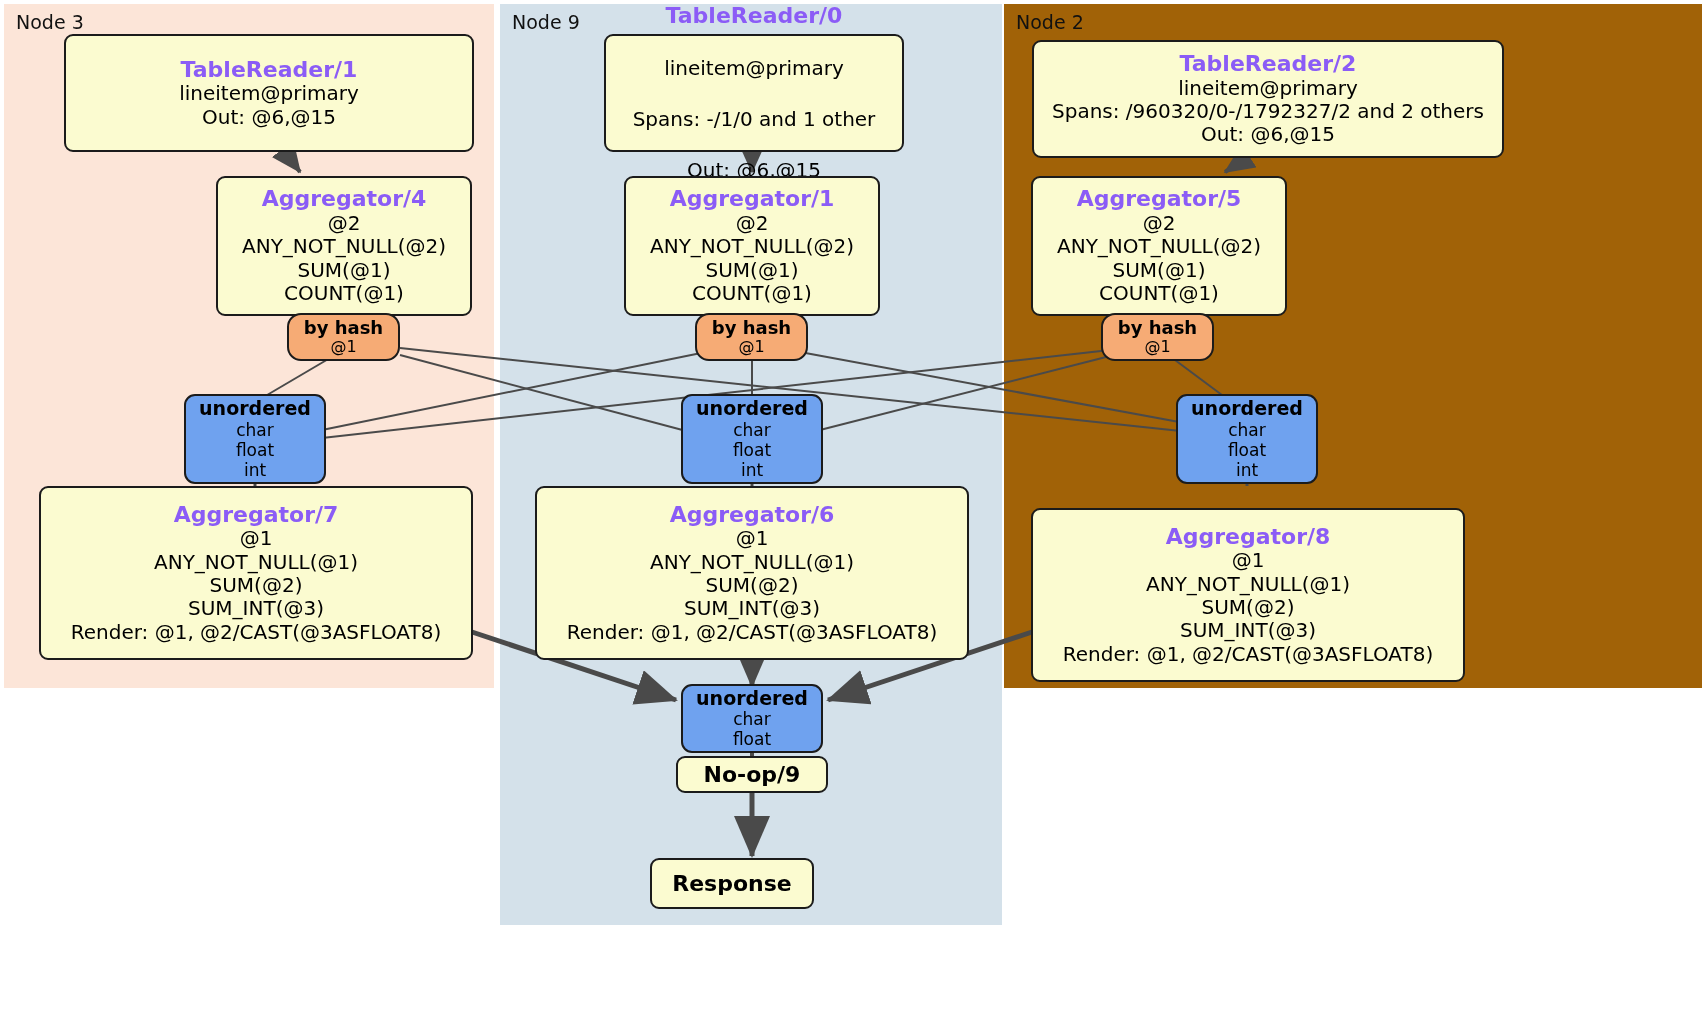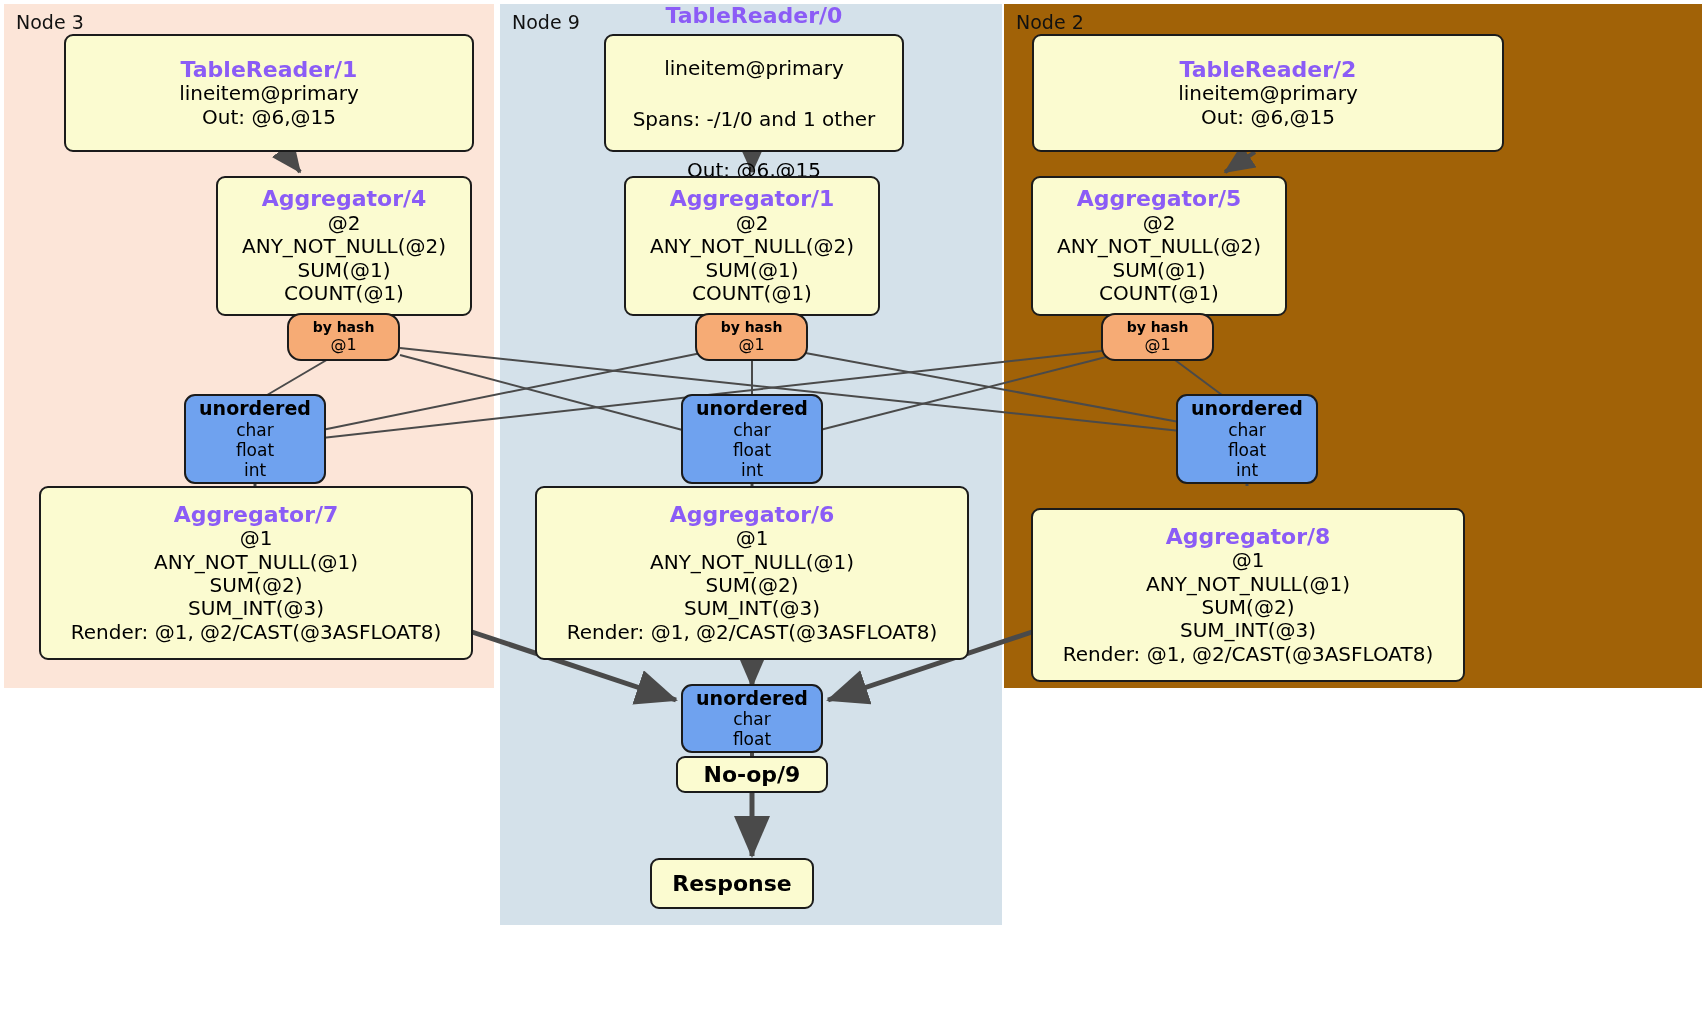"TableReader/2" div.box { top: 34px -> 40px }
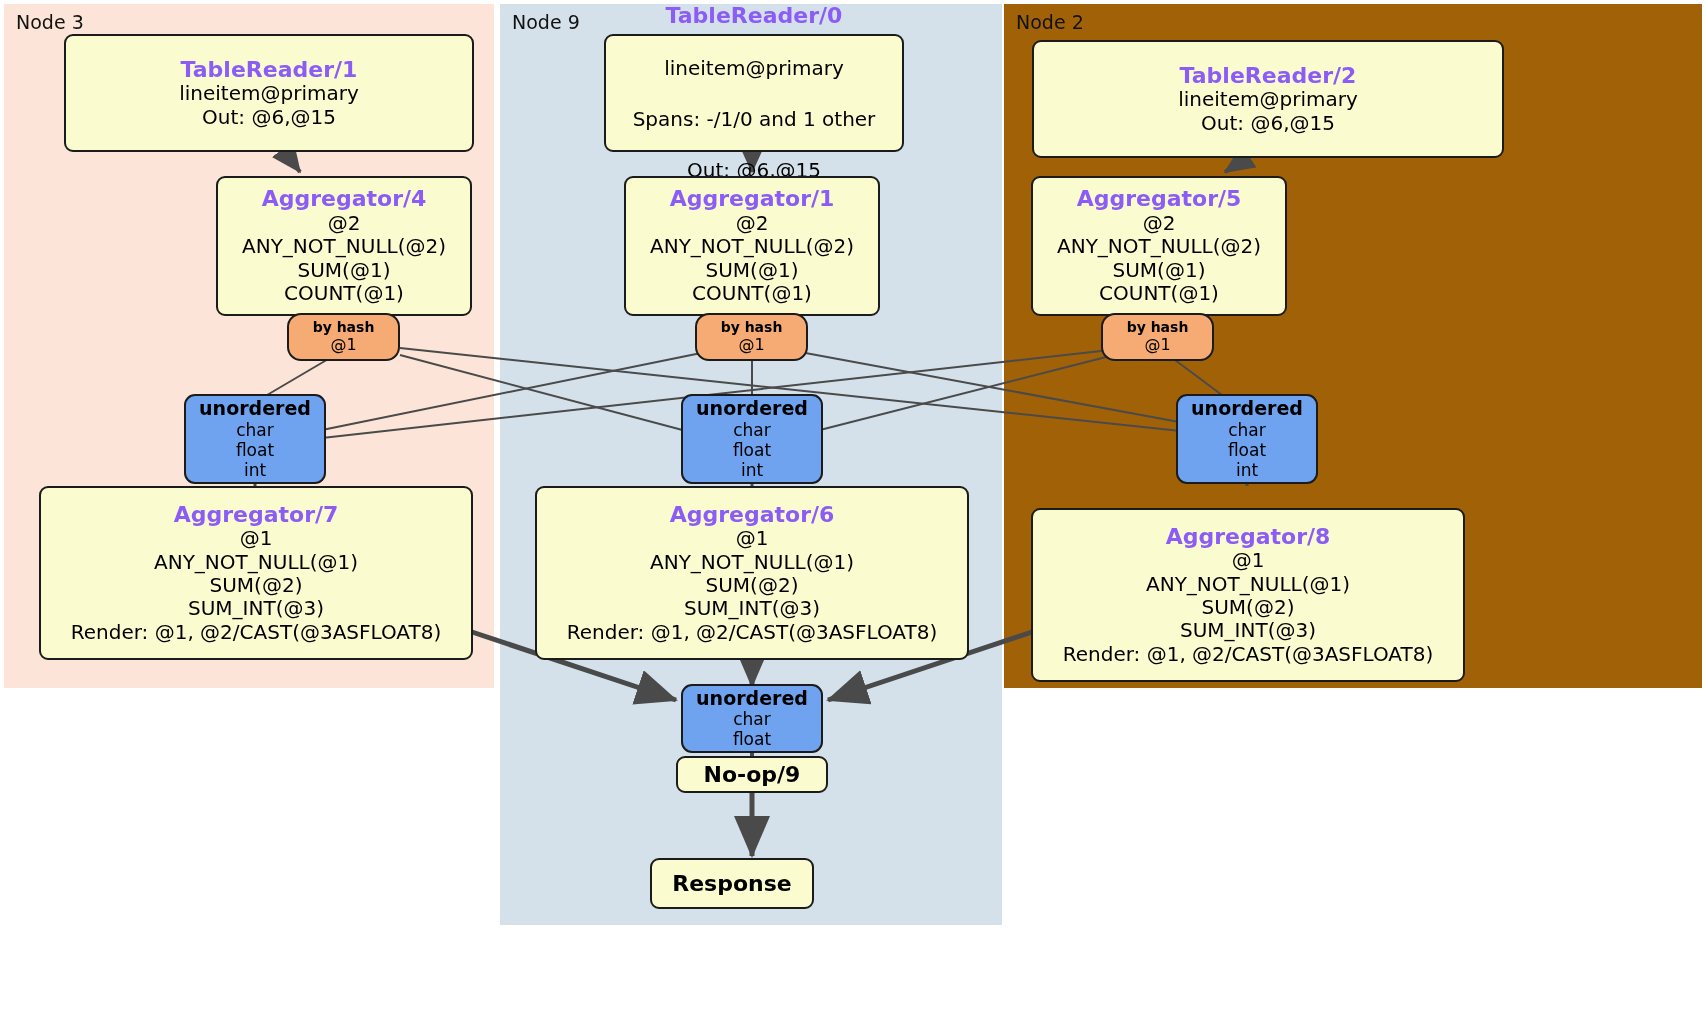"Spans: /960320/0-/1792327/2 and 2 others" div.t-line { html: none -> <div>Spans: /960320/0-/1792327/2 and 2 others</div> }
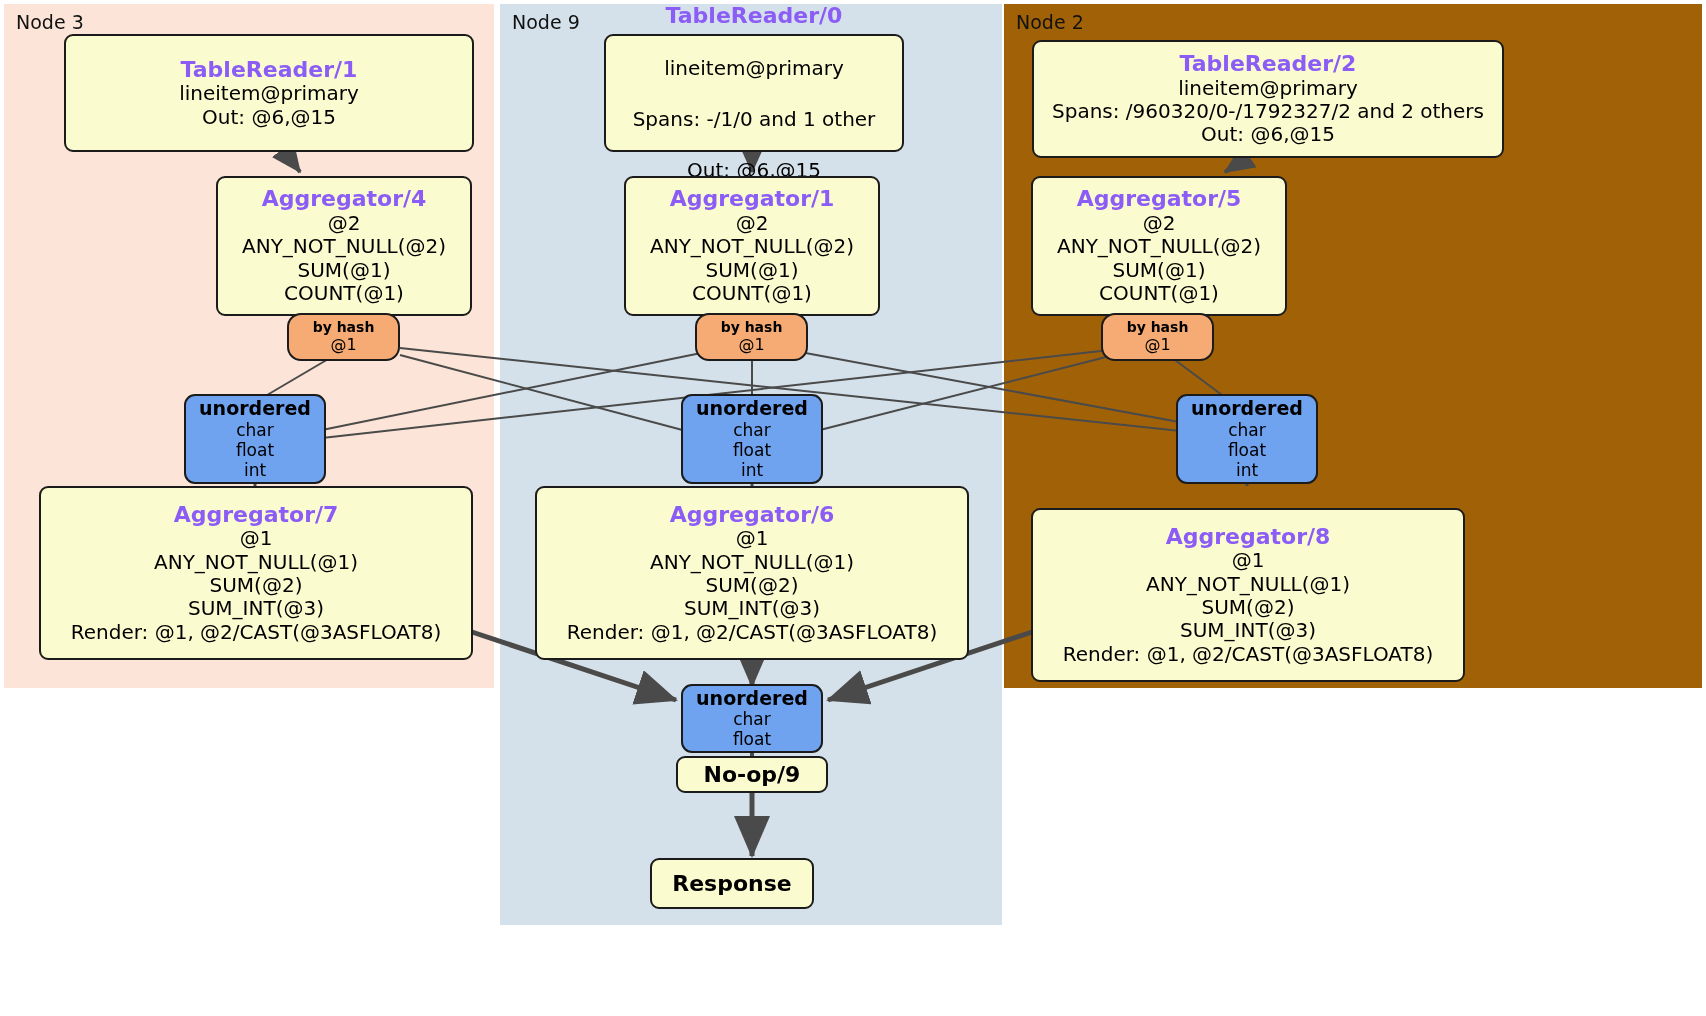"by hash" .r-title { font-size: 14px -> 18px }
